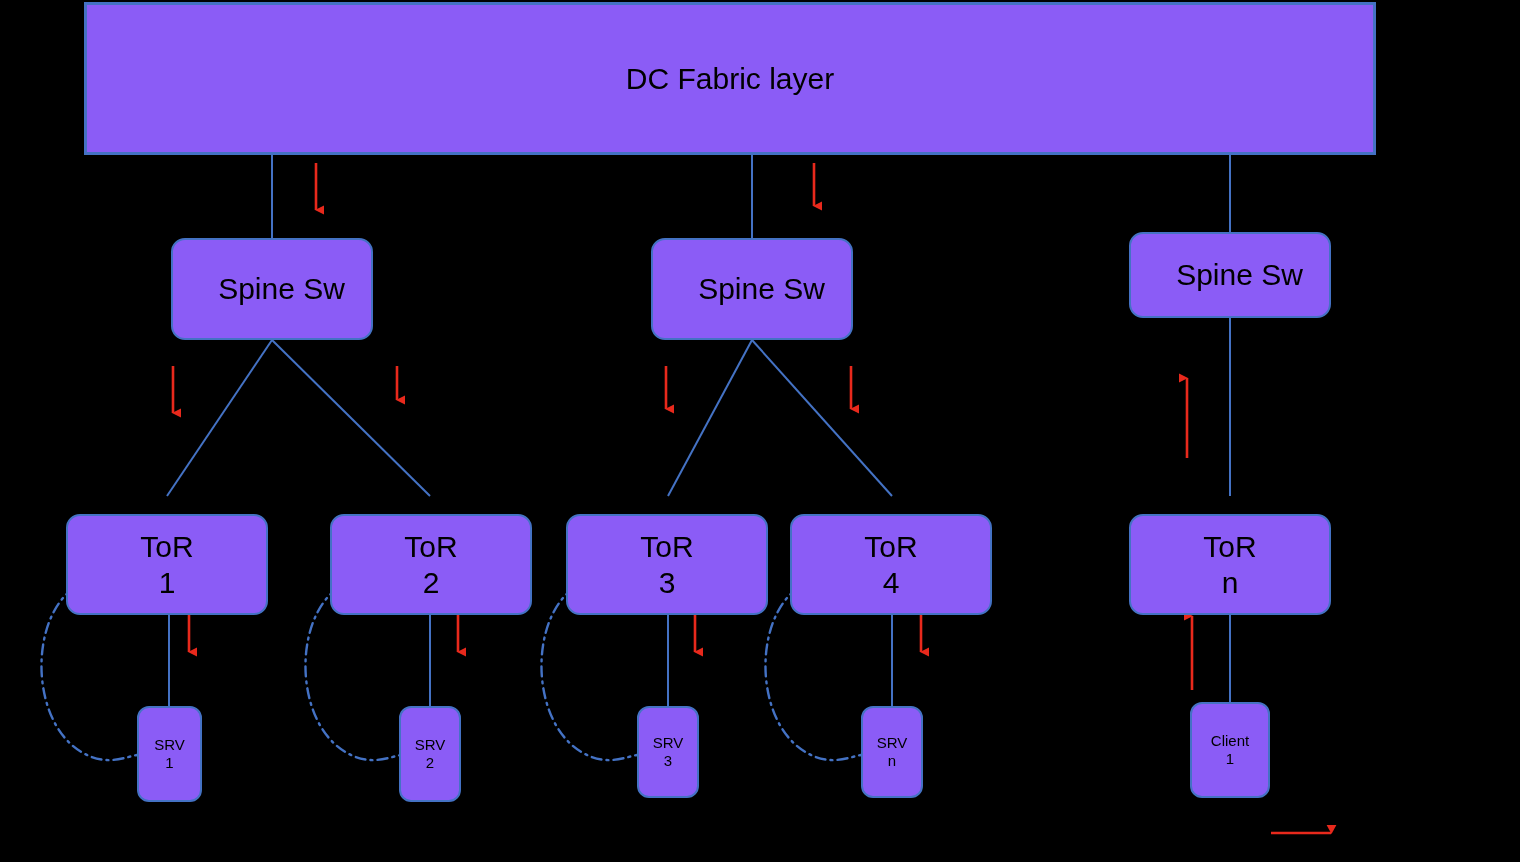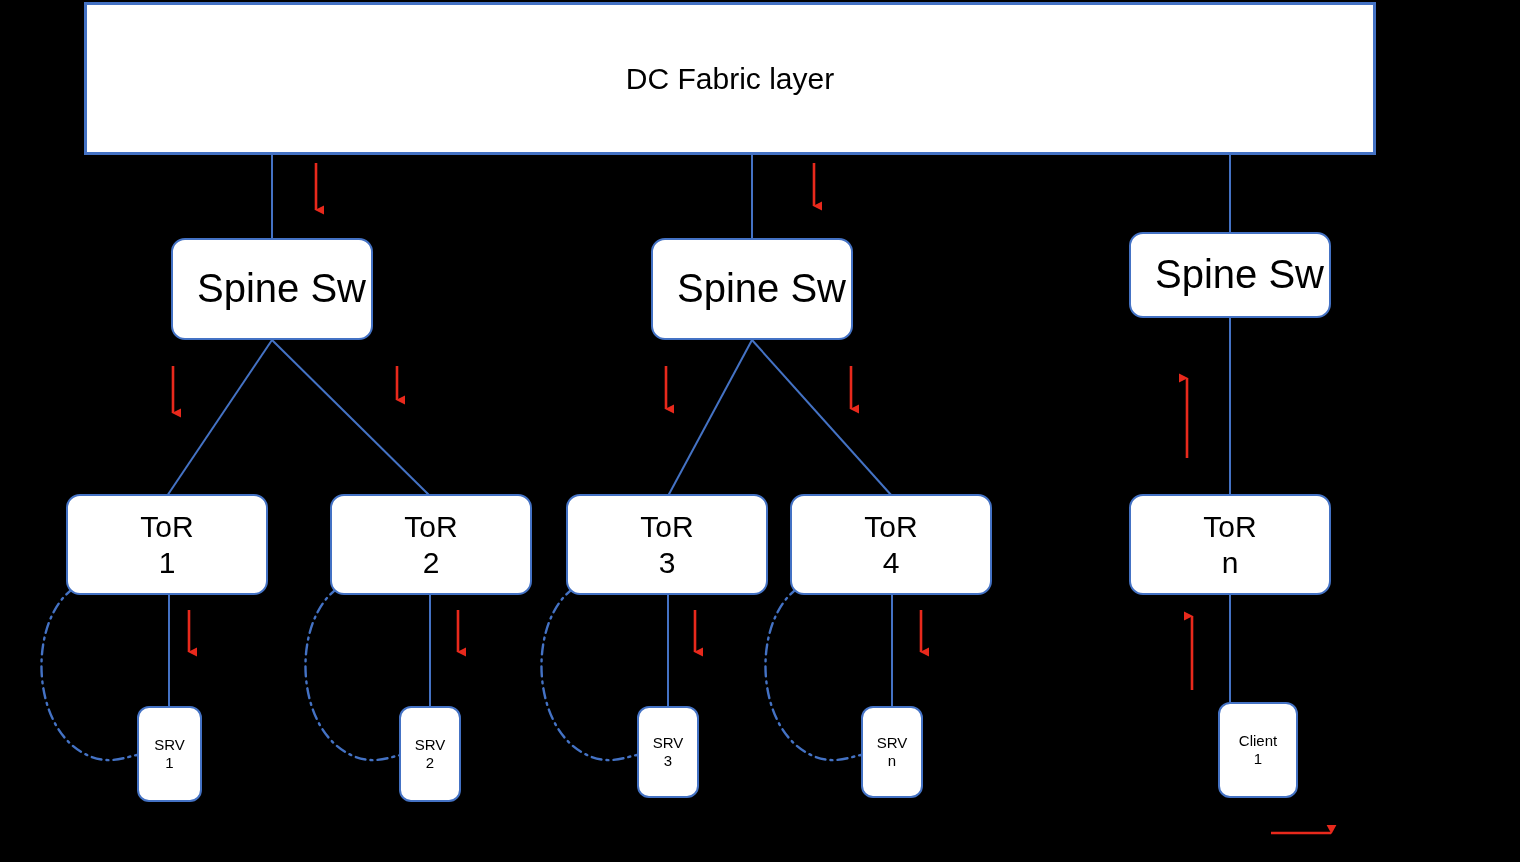"DC Fabric layer" .node { background: #ffffff -> #8b5cf6 }
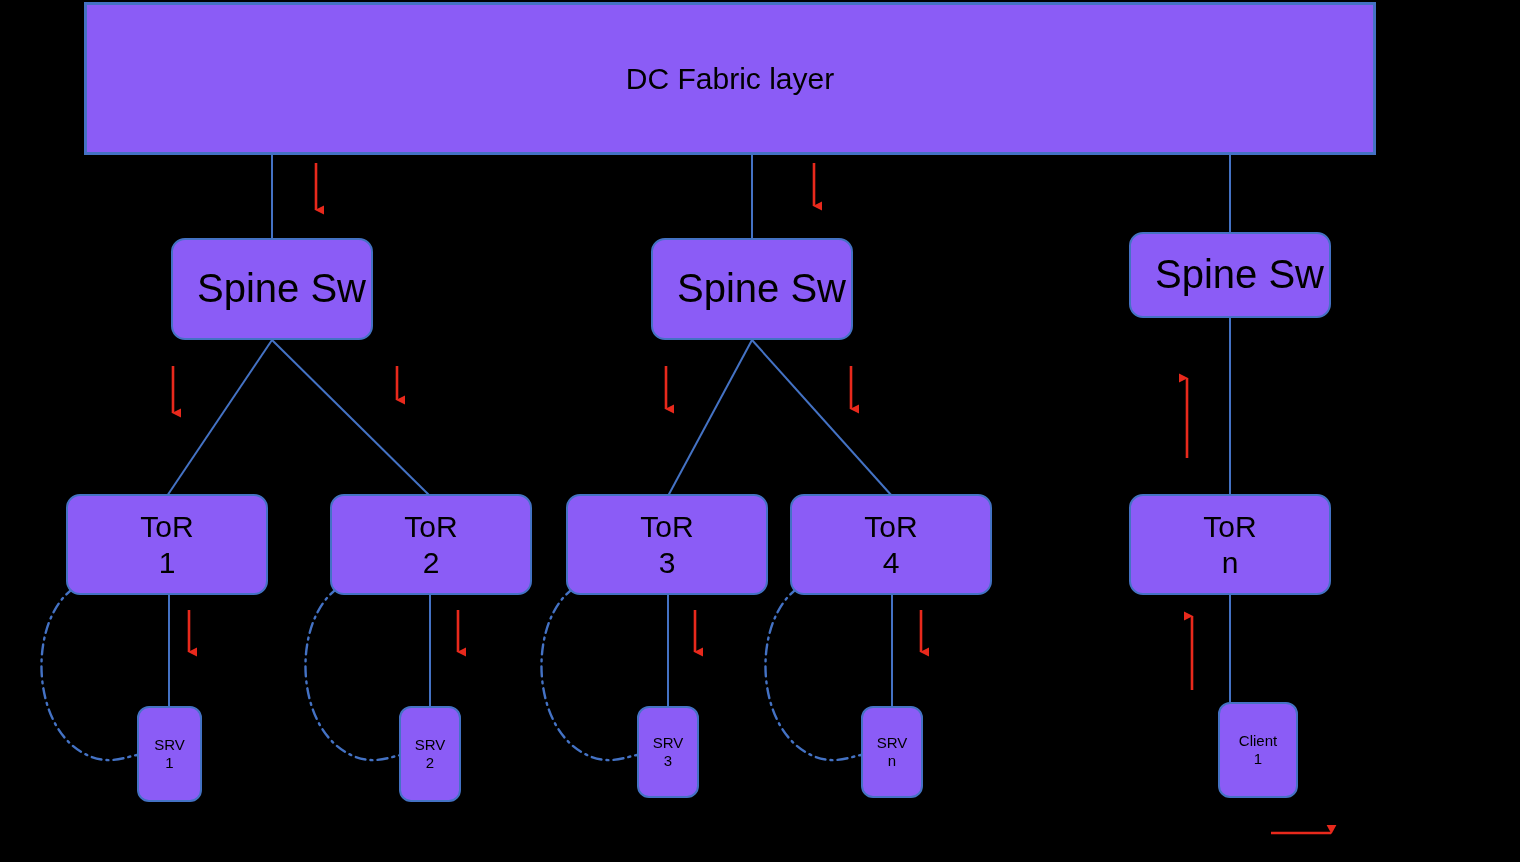"Spine Sw" .spine { font-size: 40px -> 30px }
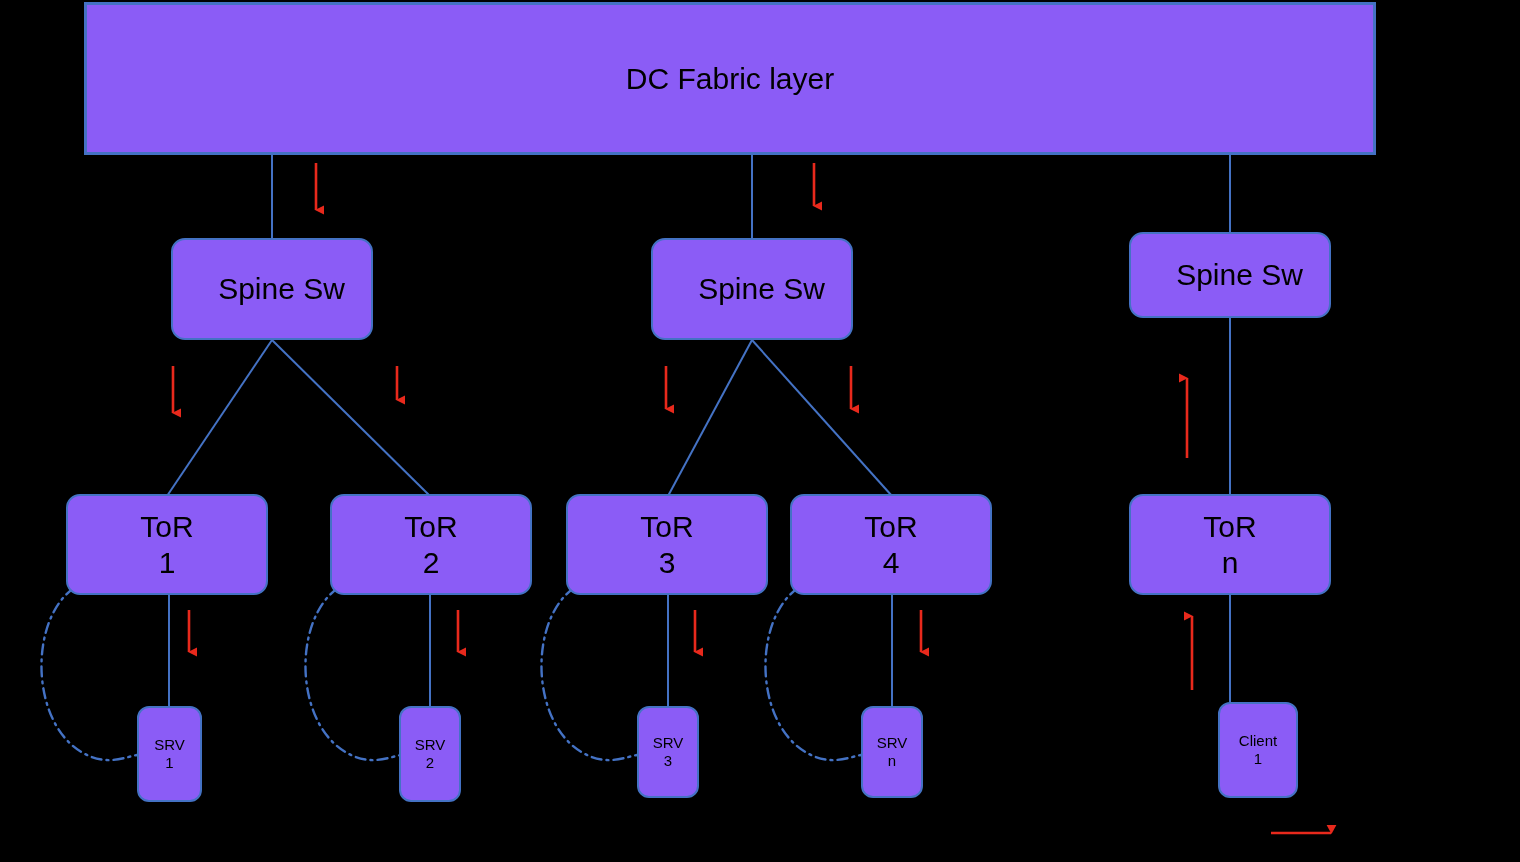"ToR" .tor { margin-top: none -> 20px }
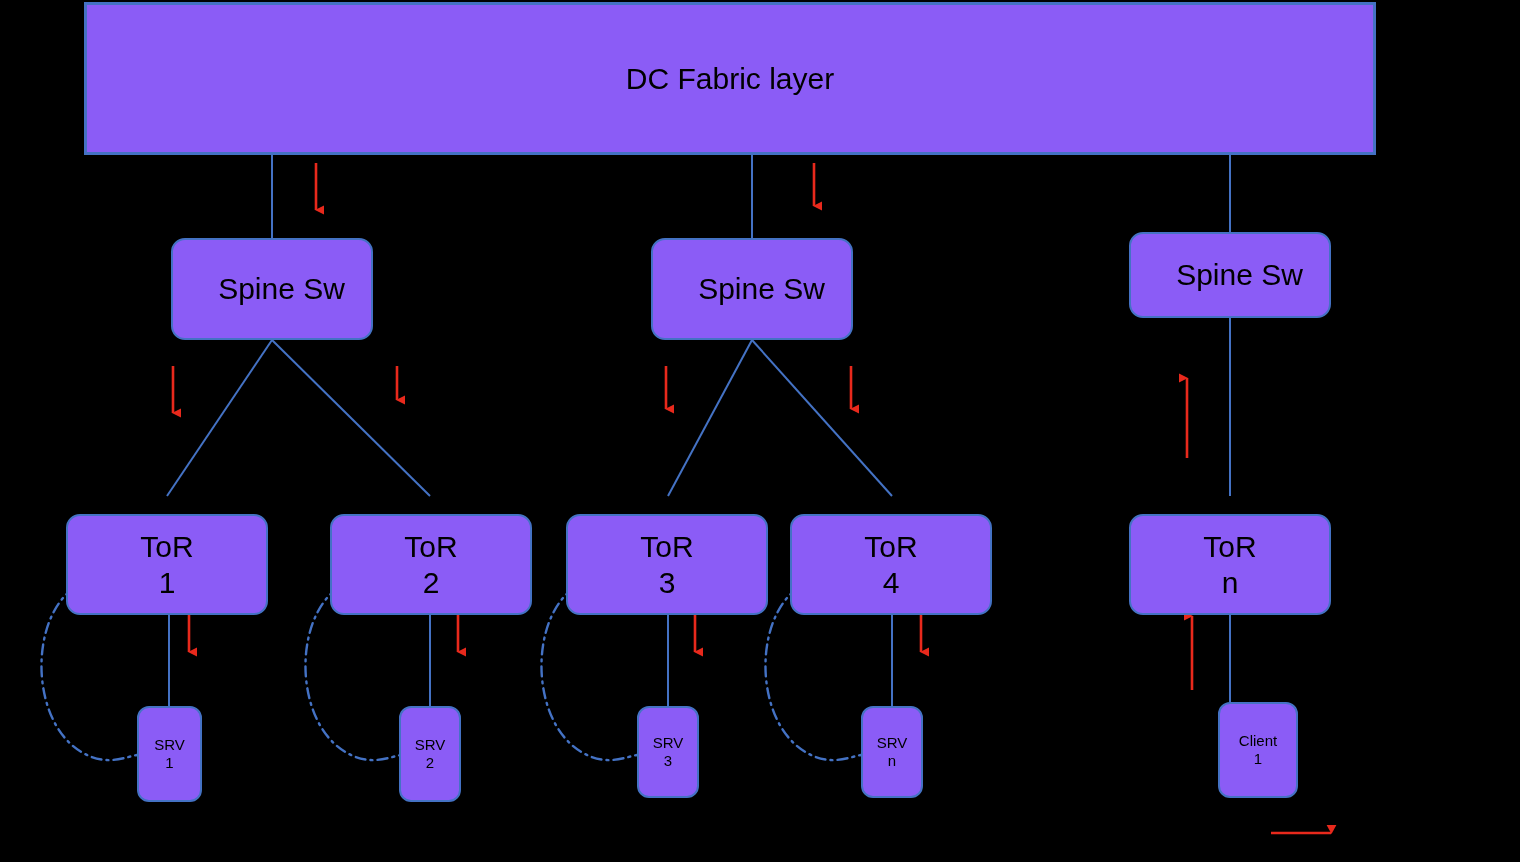"Client" div.node { margin-left: 28px -> none }
